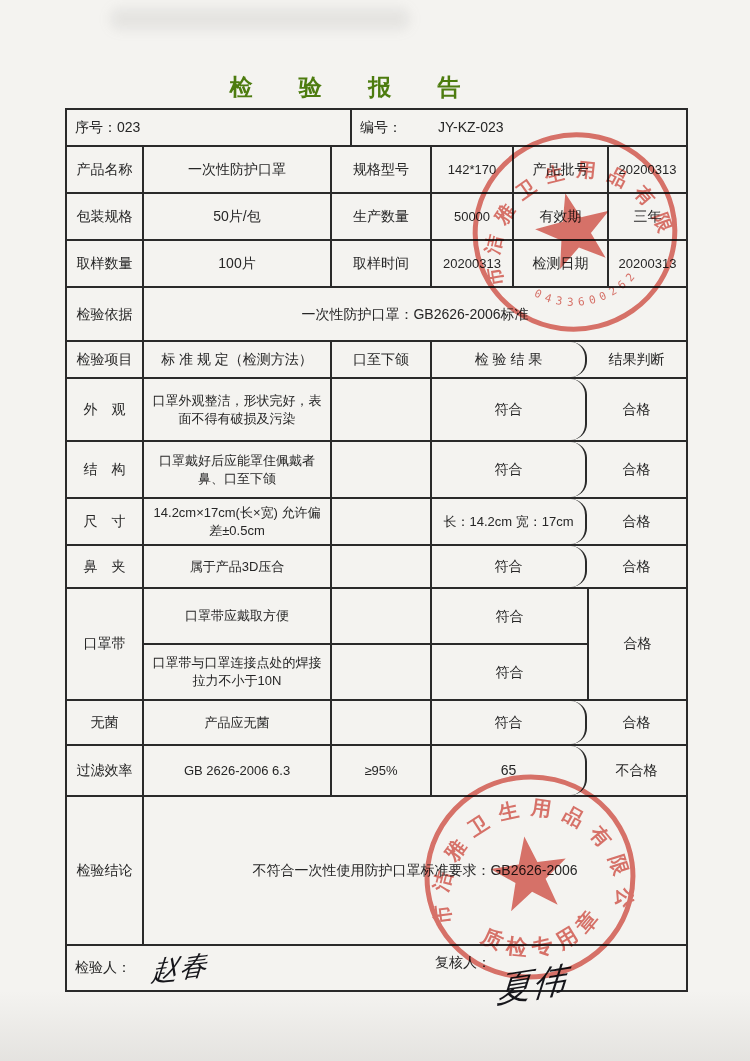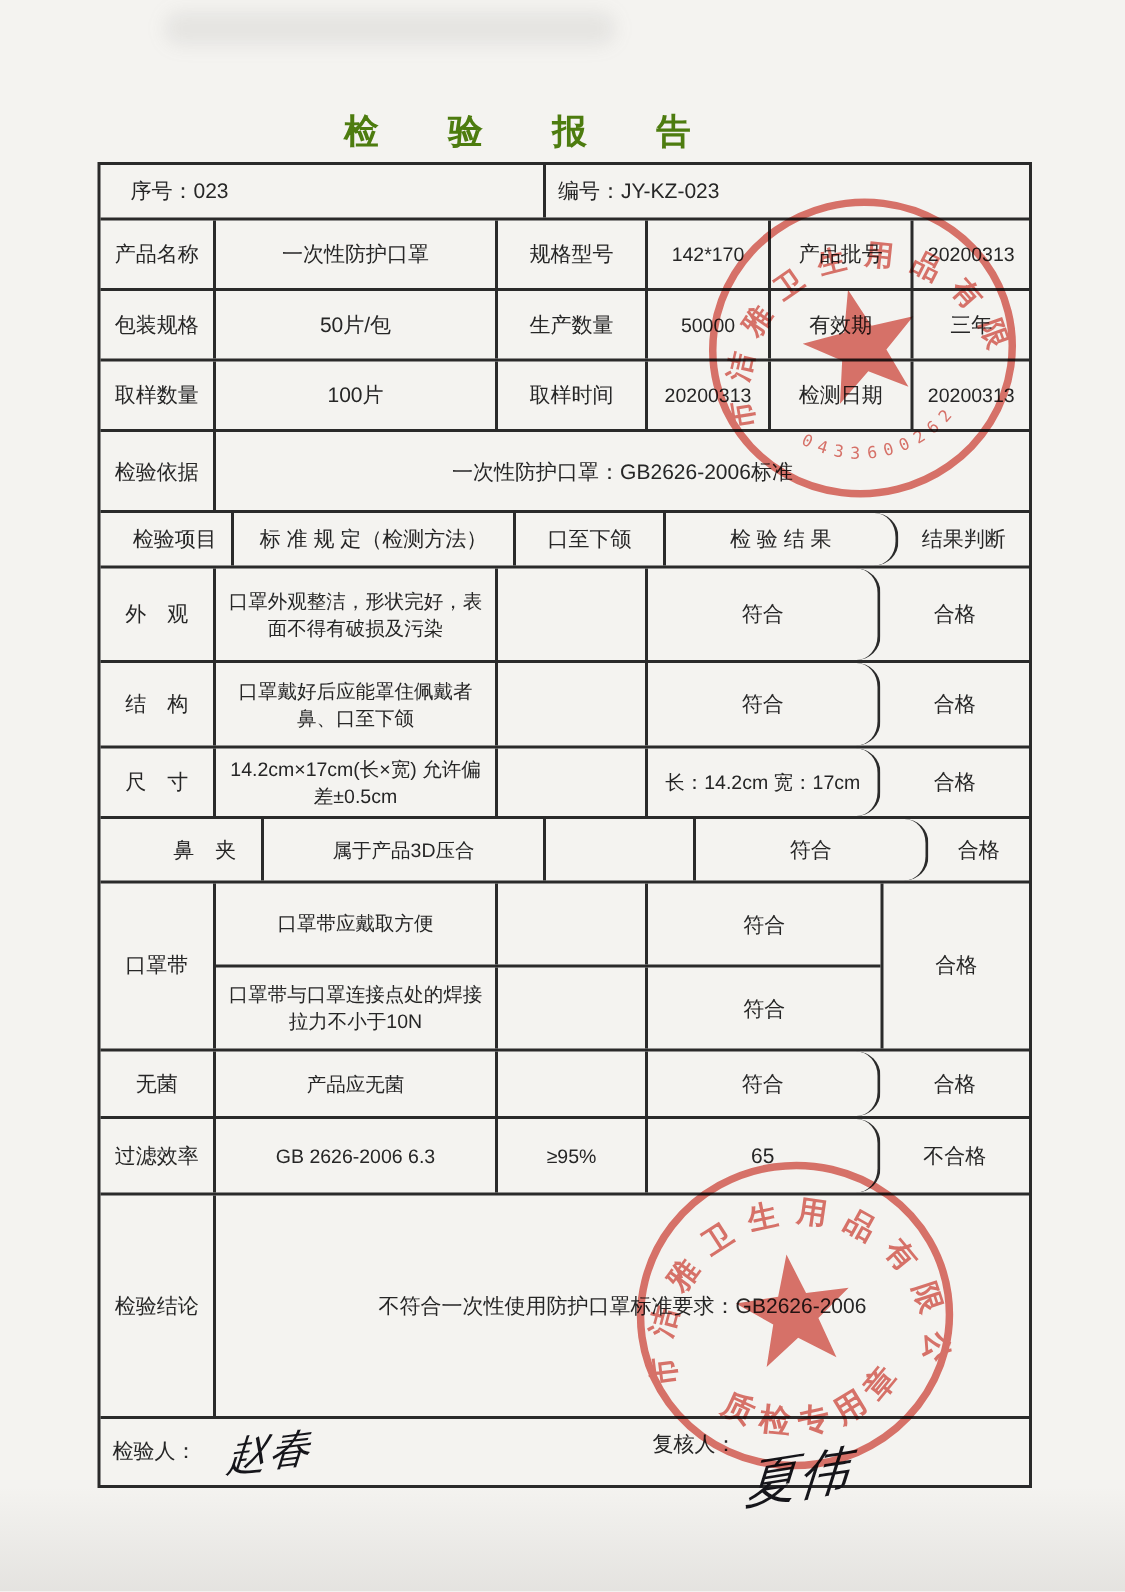"序号：" .h37 { padding-left: 12px -> none }
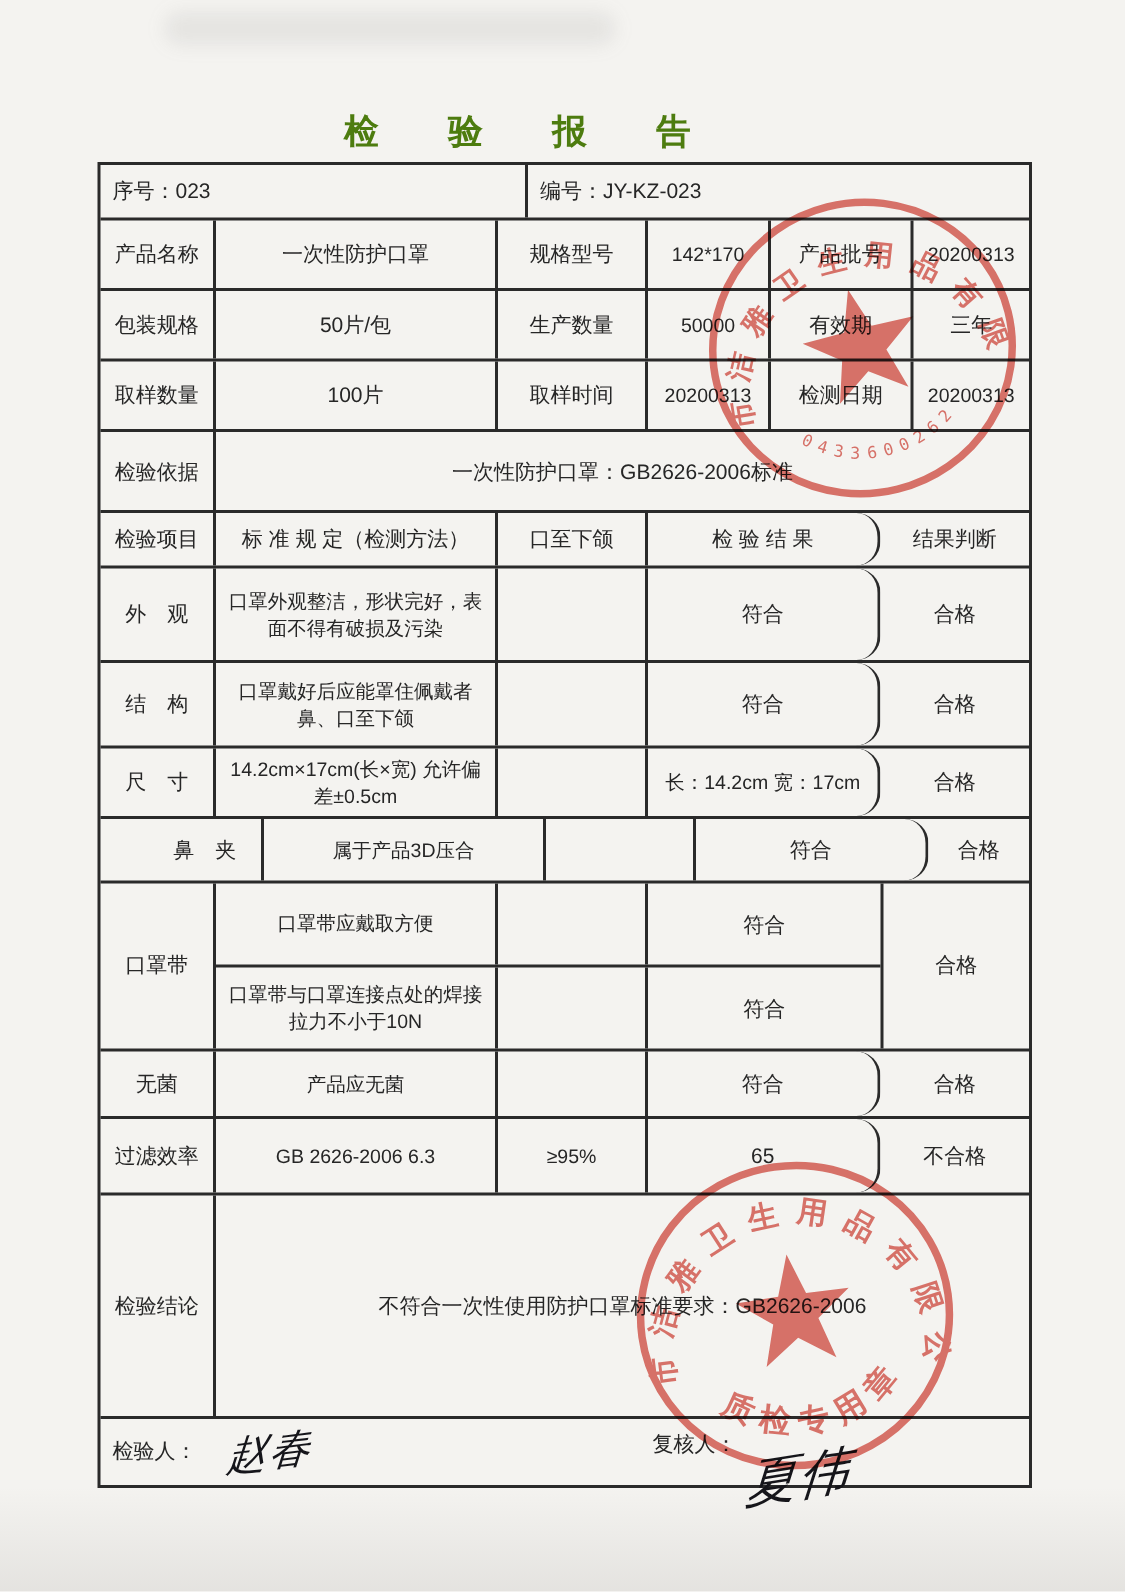"编号：" .grow { gap: none -> 36px }
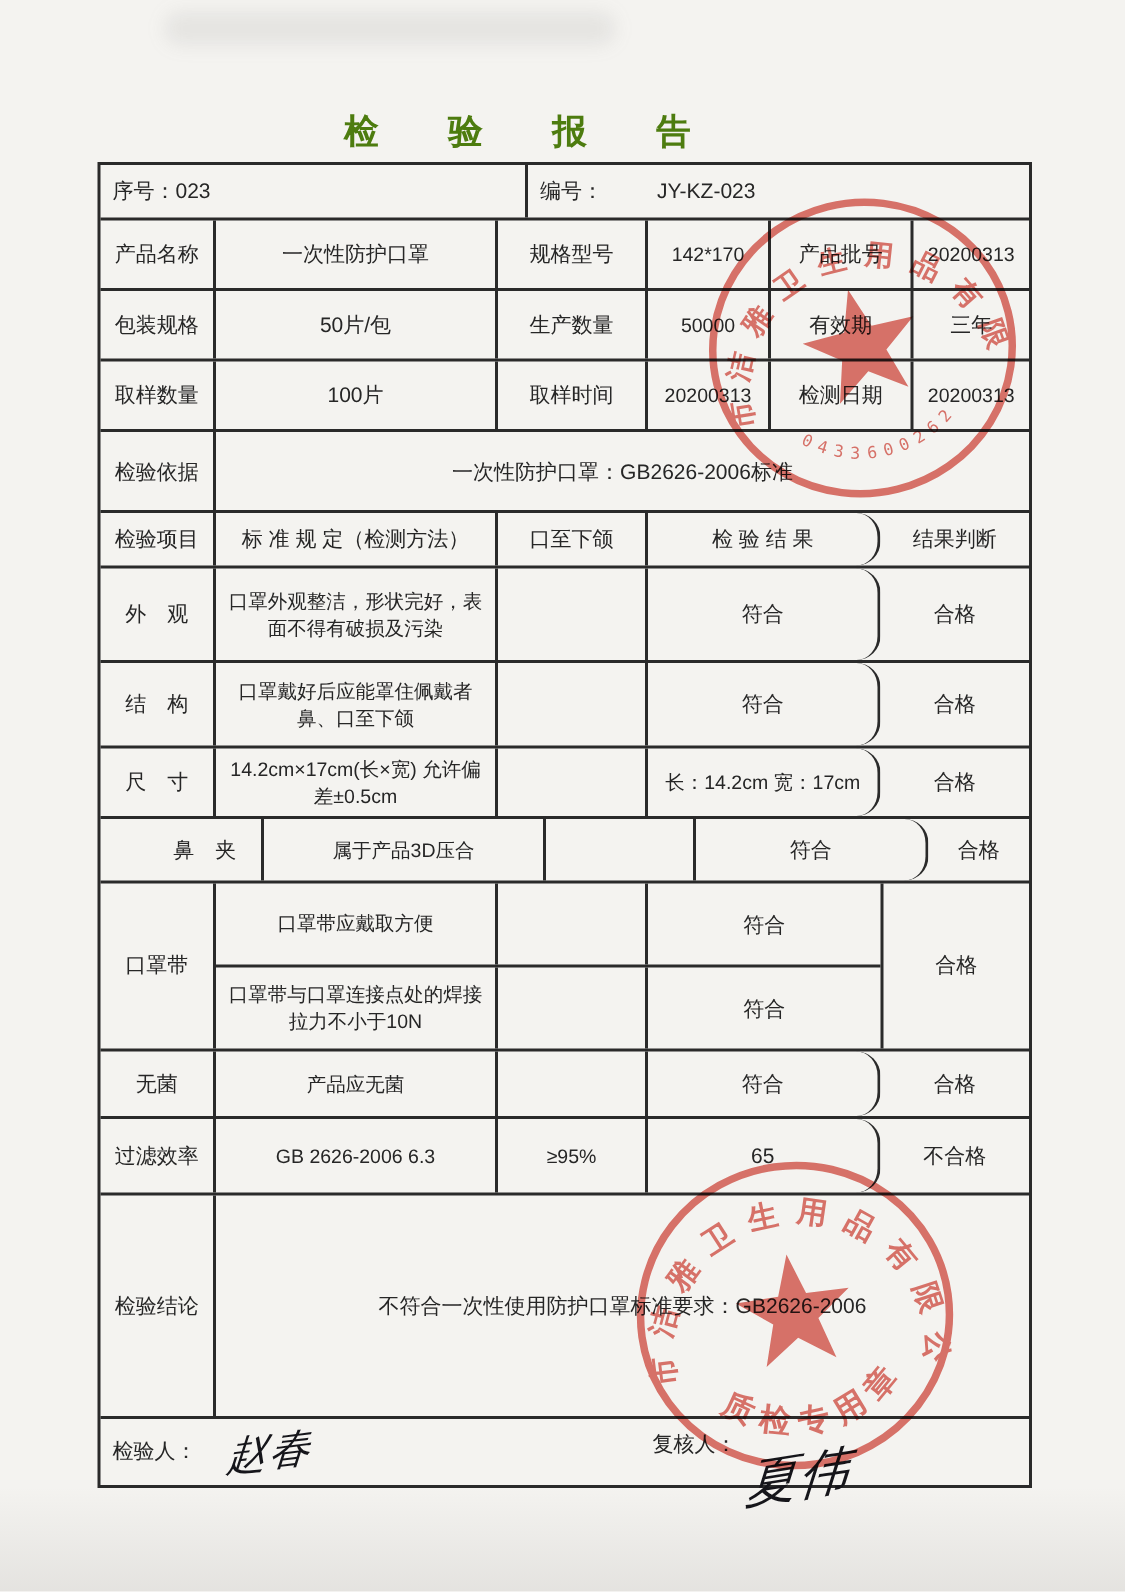"鼻 夹" .h43 { padding-left: 32px -> none }
